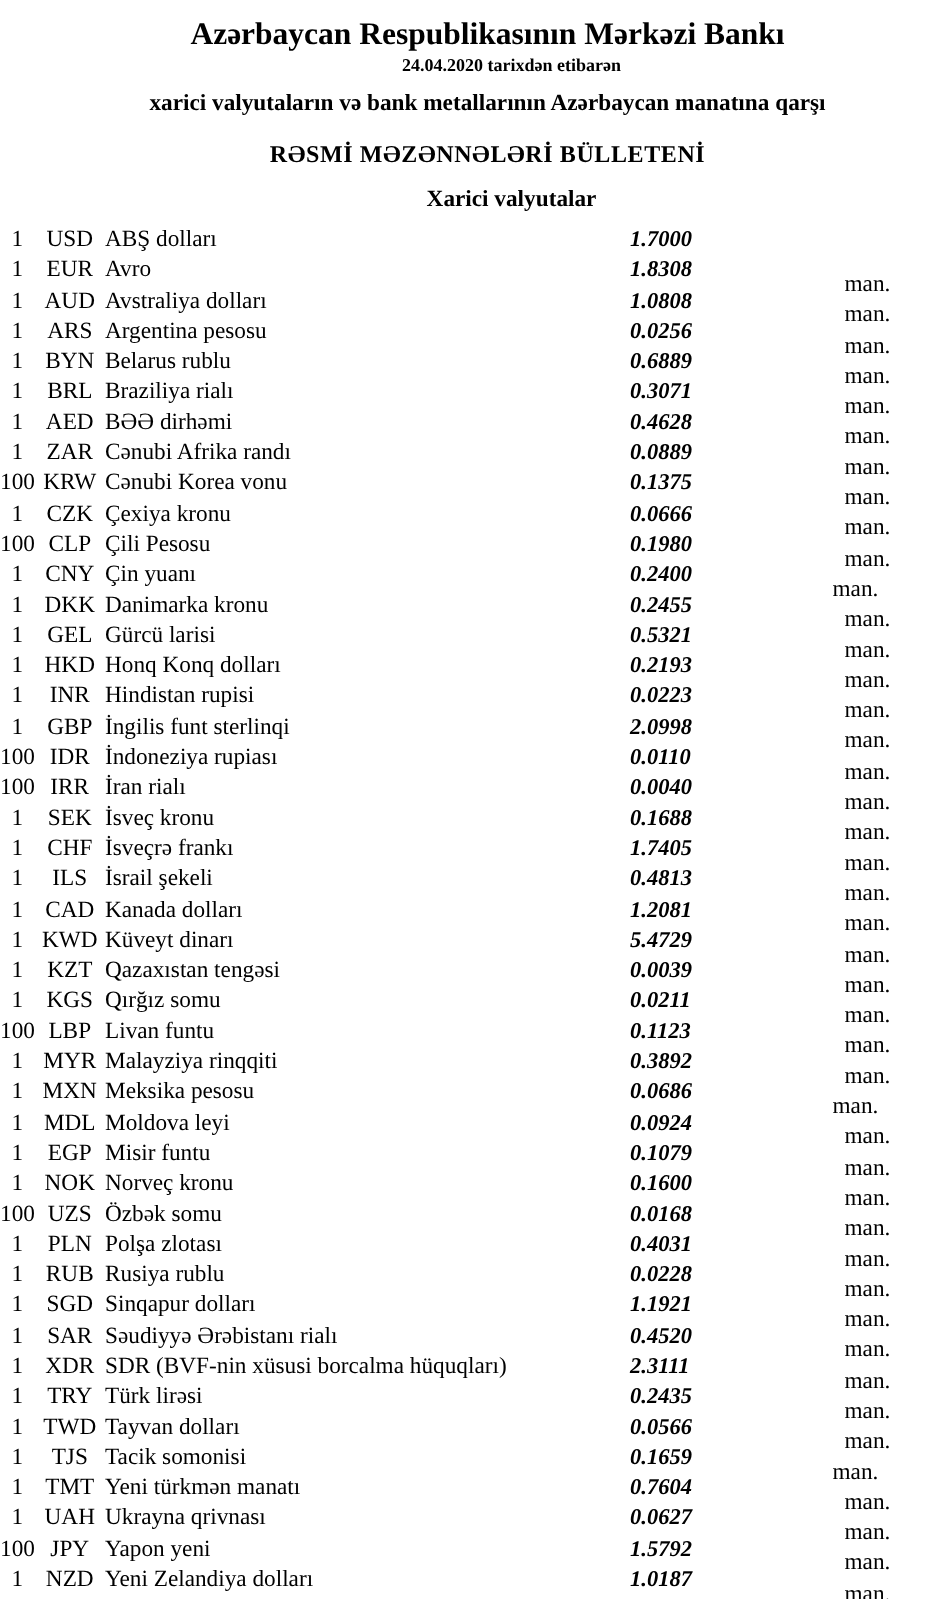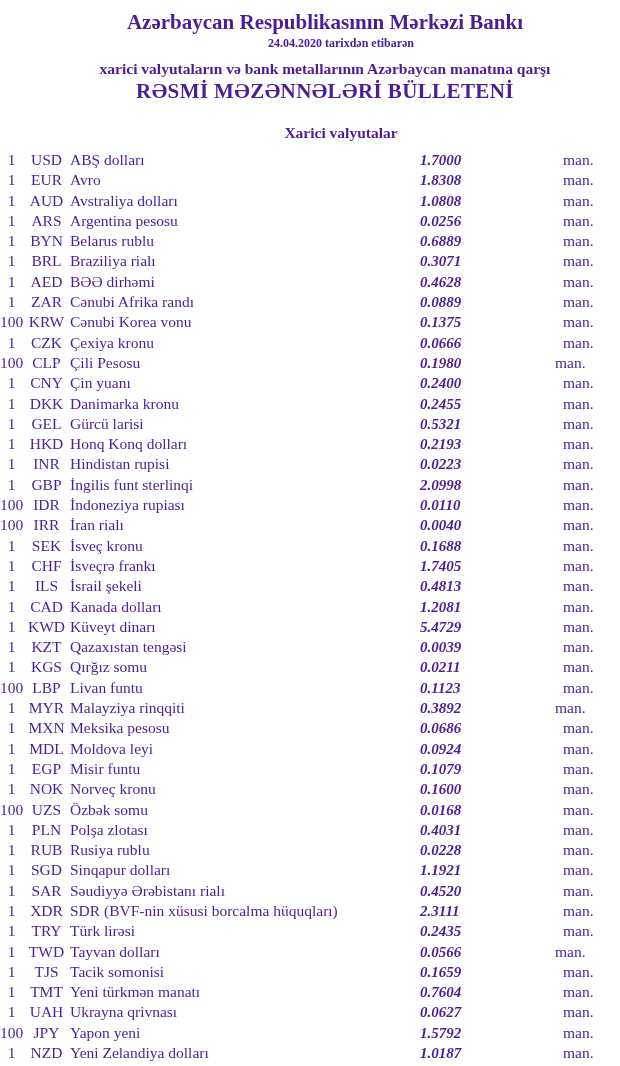"Azərbaycan Respublikasının Mərkəzi Bankı" .page { color: #4c1d95 -> #000000 }
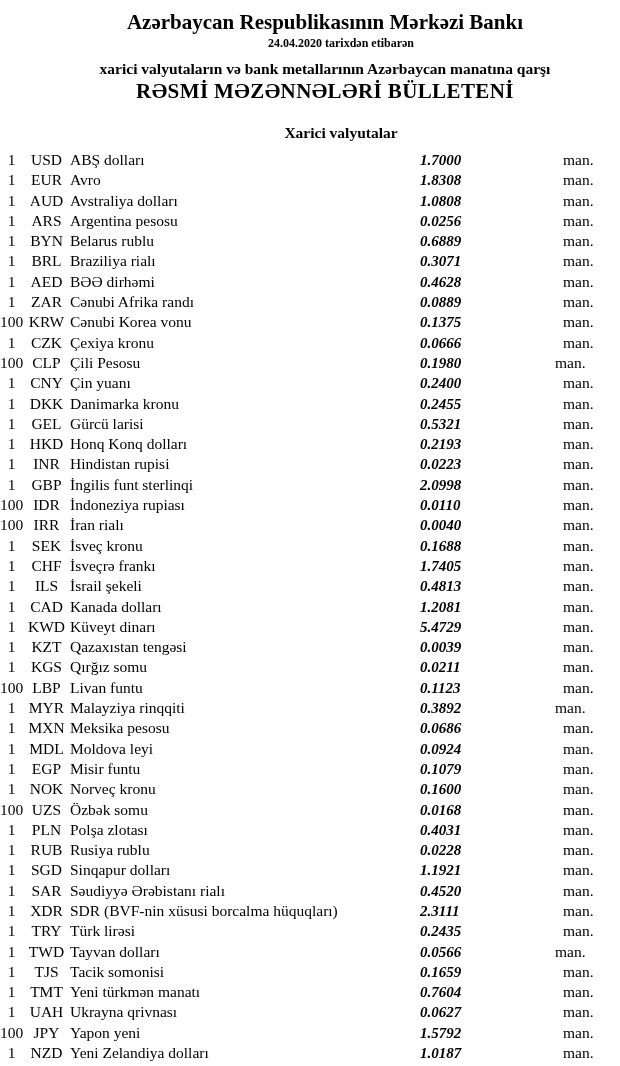"RƏSMİ MƏZƏNNƏLƏRİ BÜLLETENİ" .bulletin { font-size: 21px -> 16px; margin-top: 3px -> 16px }
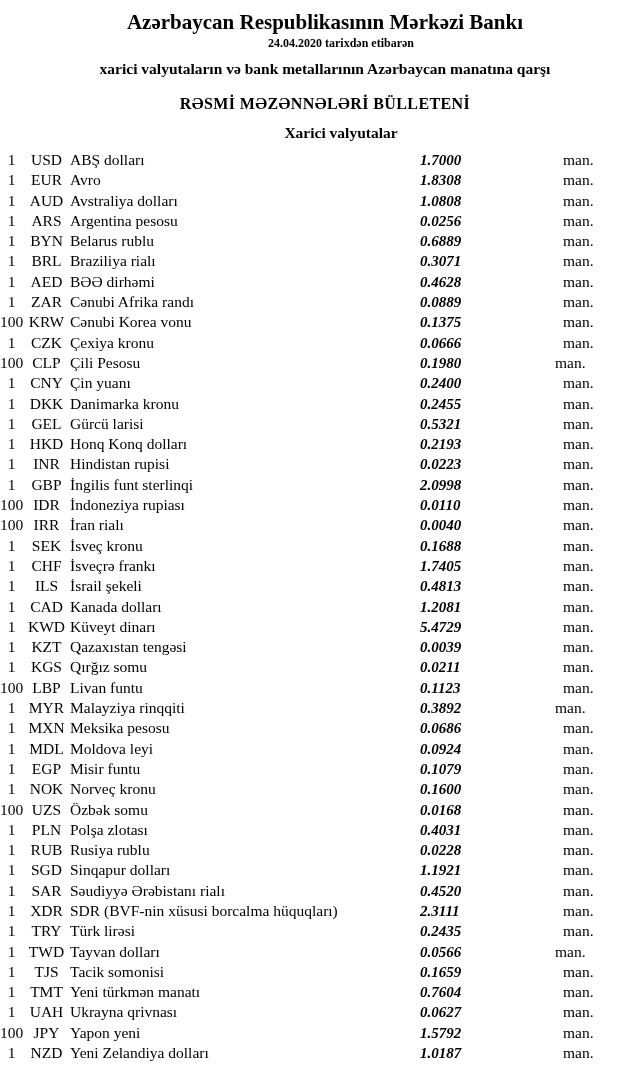"man." .unit { margin-top: none -> 30px }
